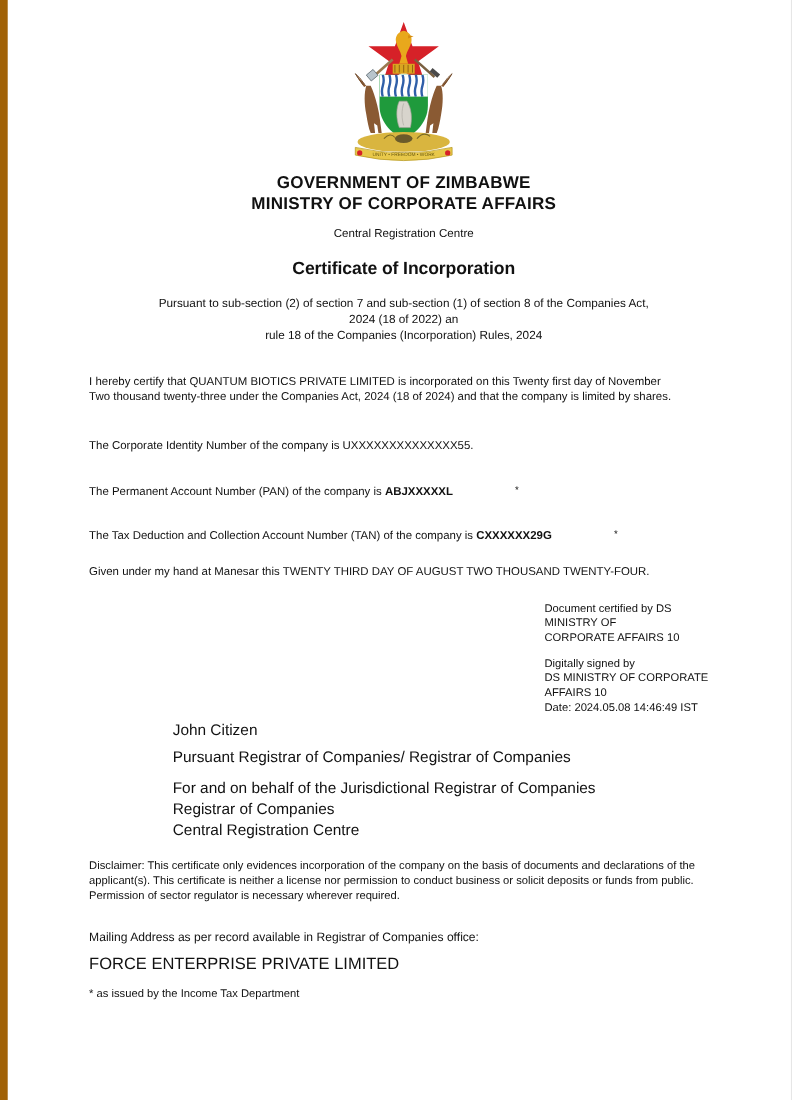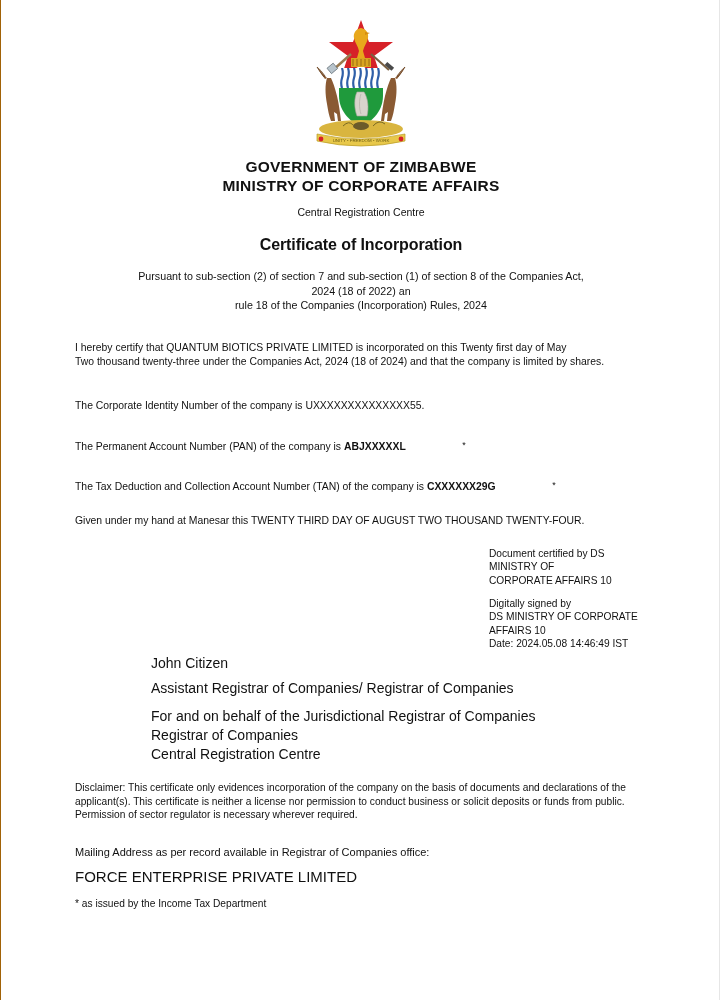"GOVERNMENT OF ZIMBABWE" .page { border-left: 1px solid #a16207 -> 7px solid #a16207 }
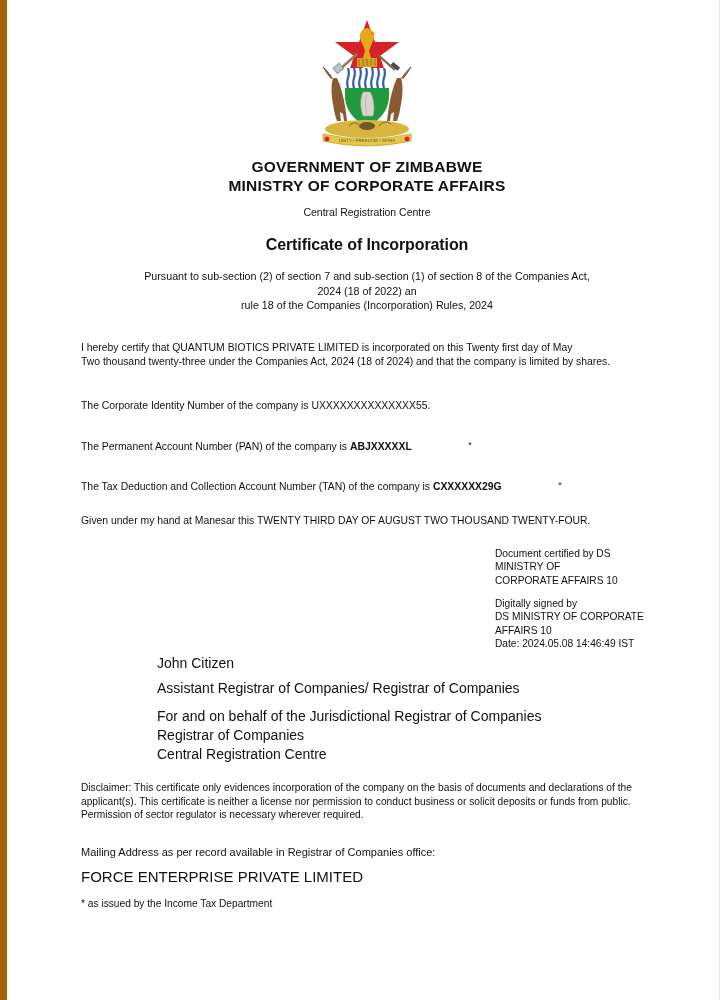"I hereby certify that QUANTUM" div { text: May -> November }
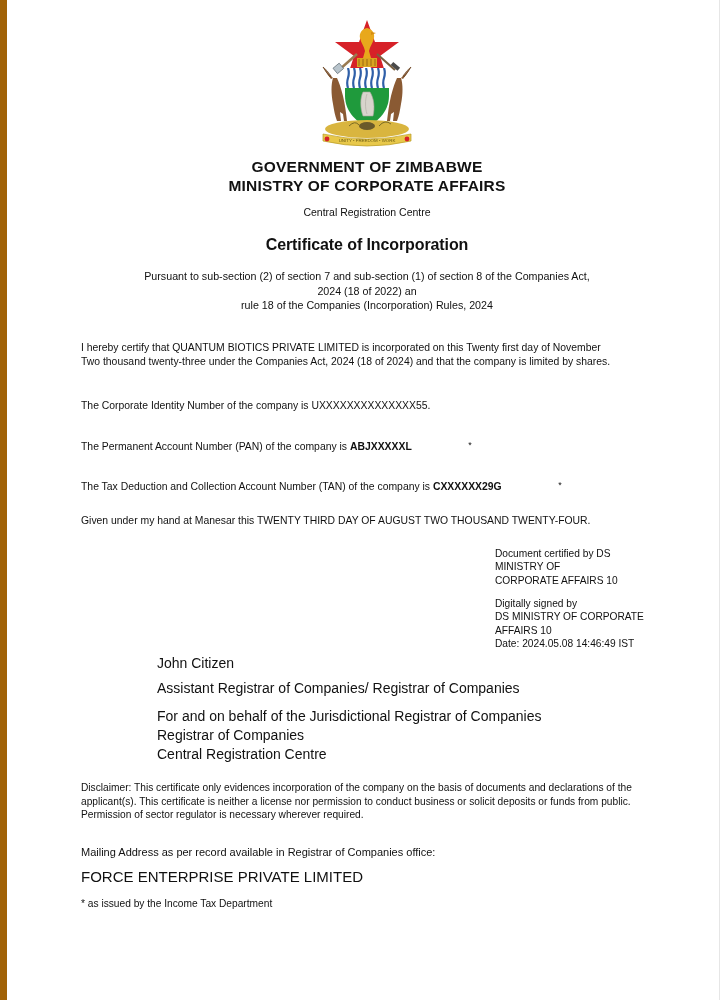"Assistant Registrar of Companies/" div.right-line { text: Assistant -> Pursuant }
